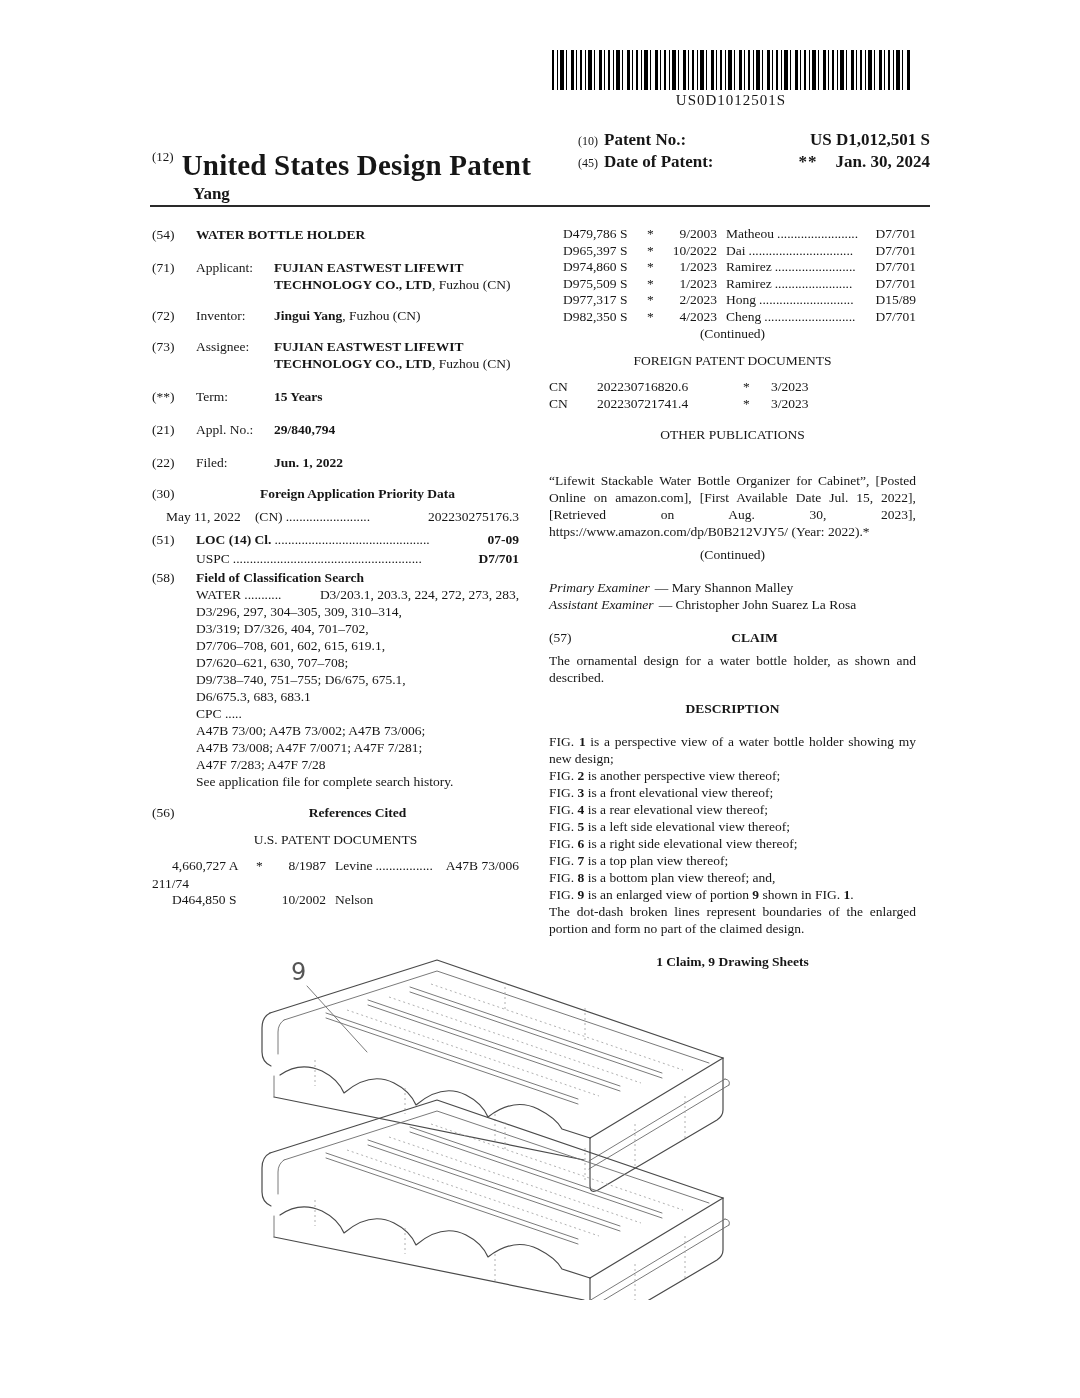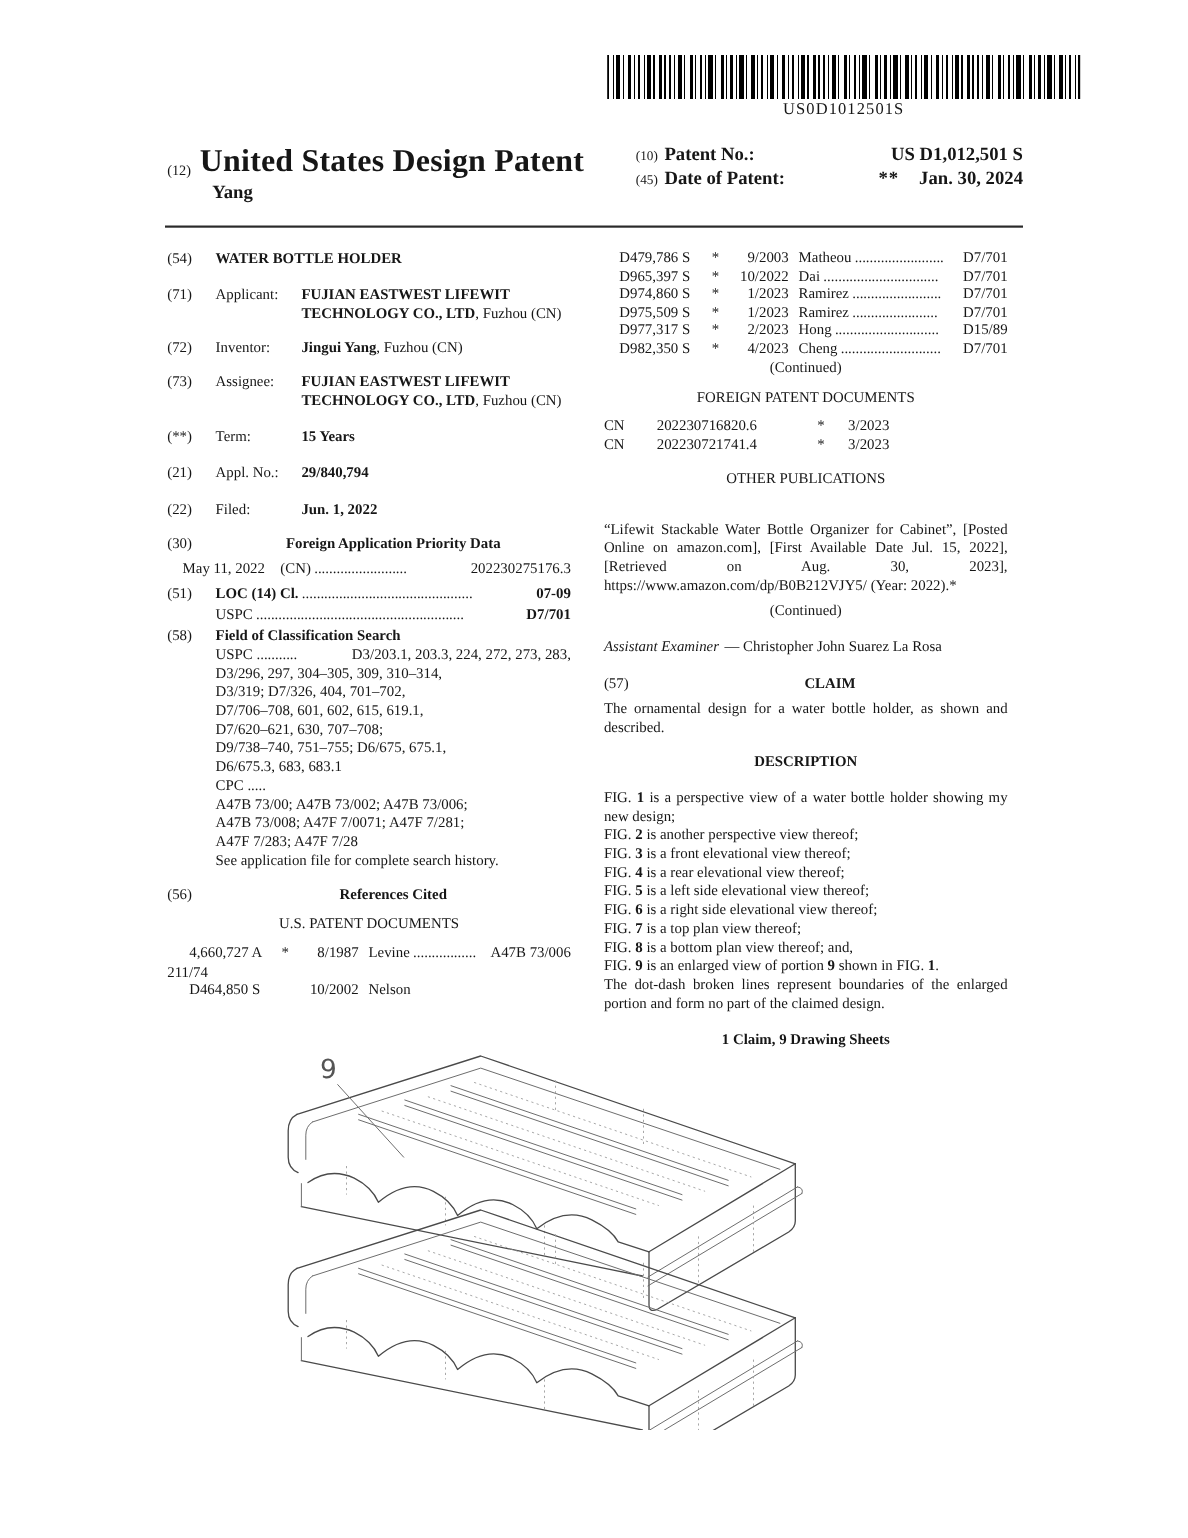"US0D1012501S" .barcode-wrap { width: 430px -> 358px }
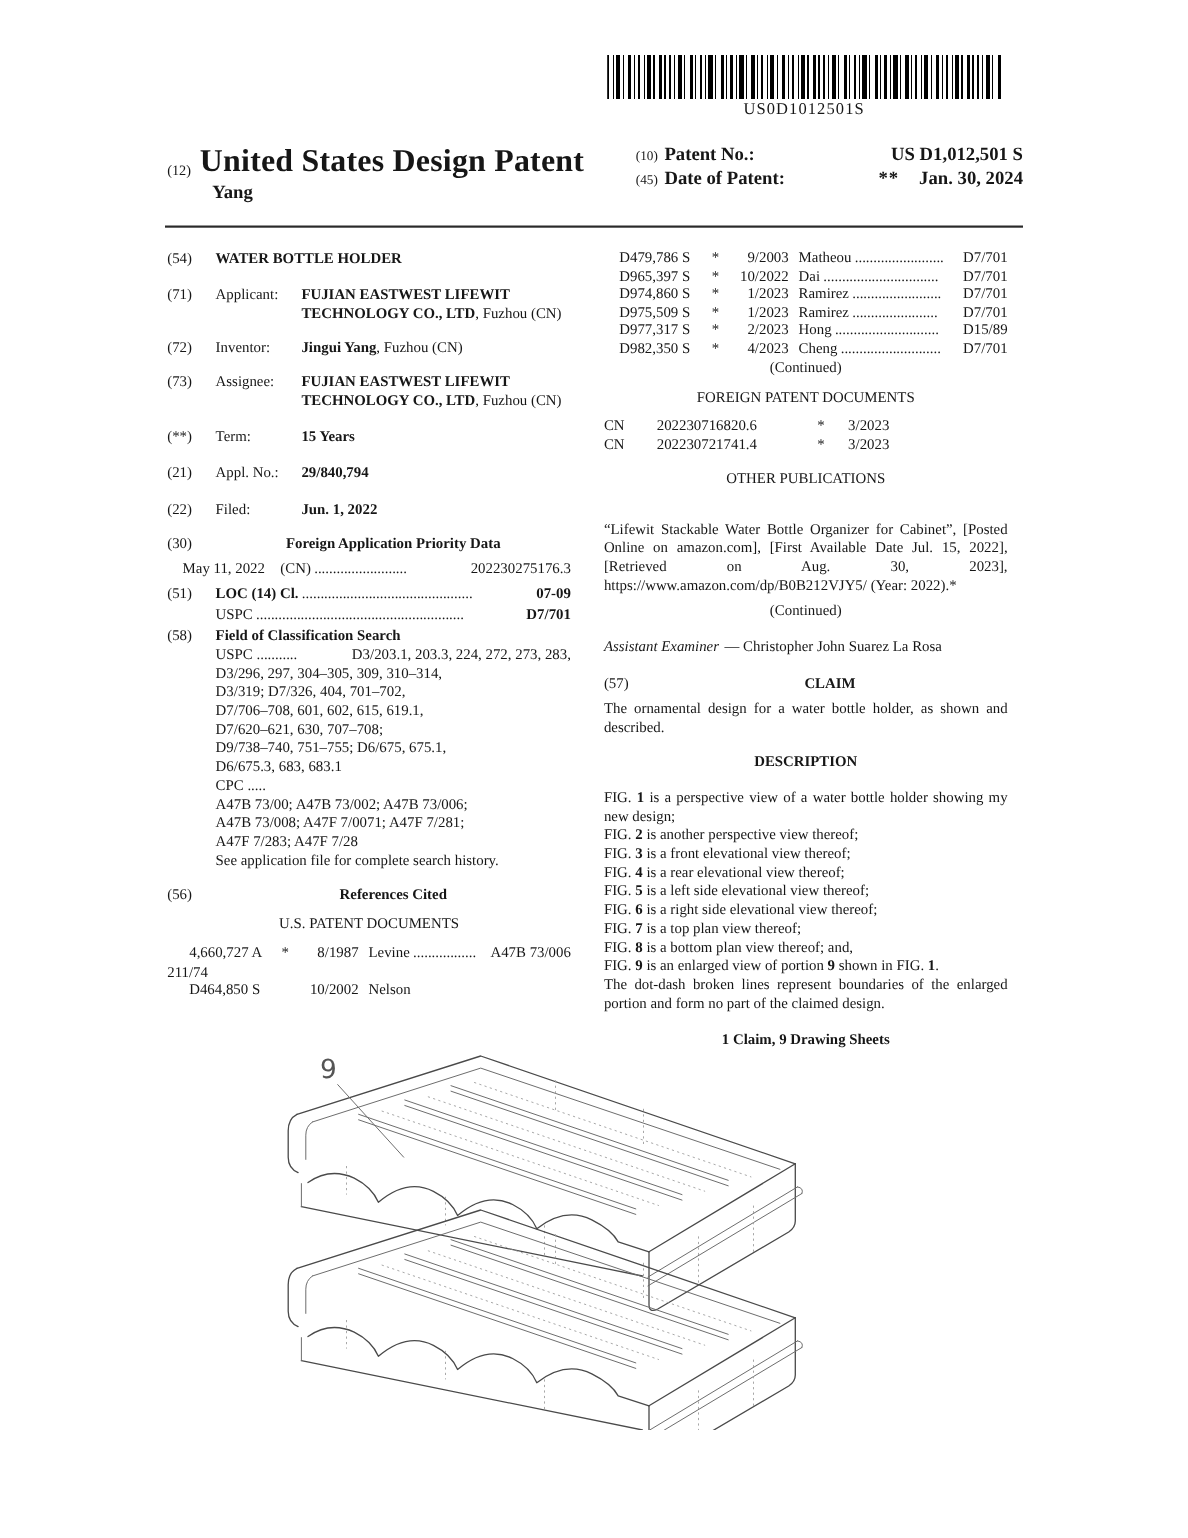"(12)" .hdr-left .t-row { align-items: flex-end -> flex-start; margin-top: none -> 19px }
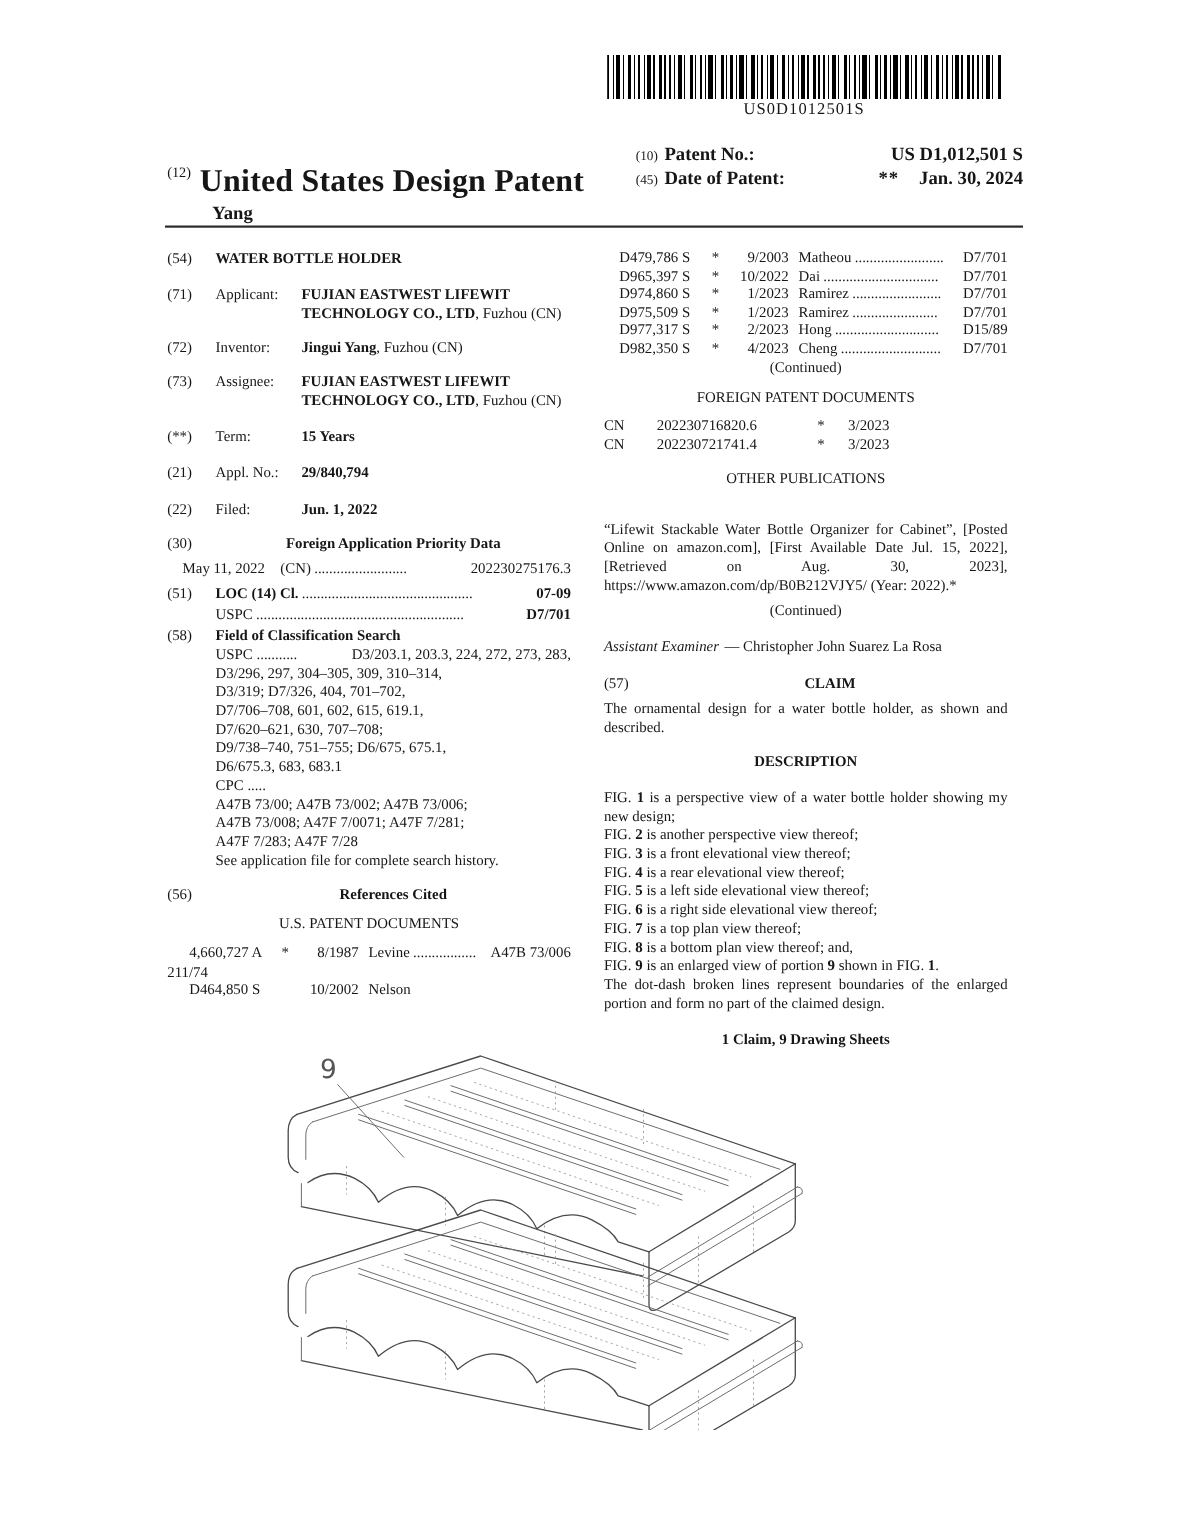"USPC ..........." span { text: USPC -> WATER }
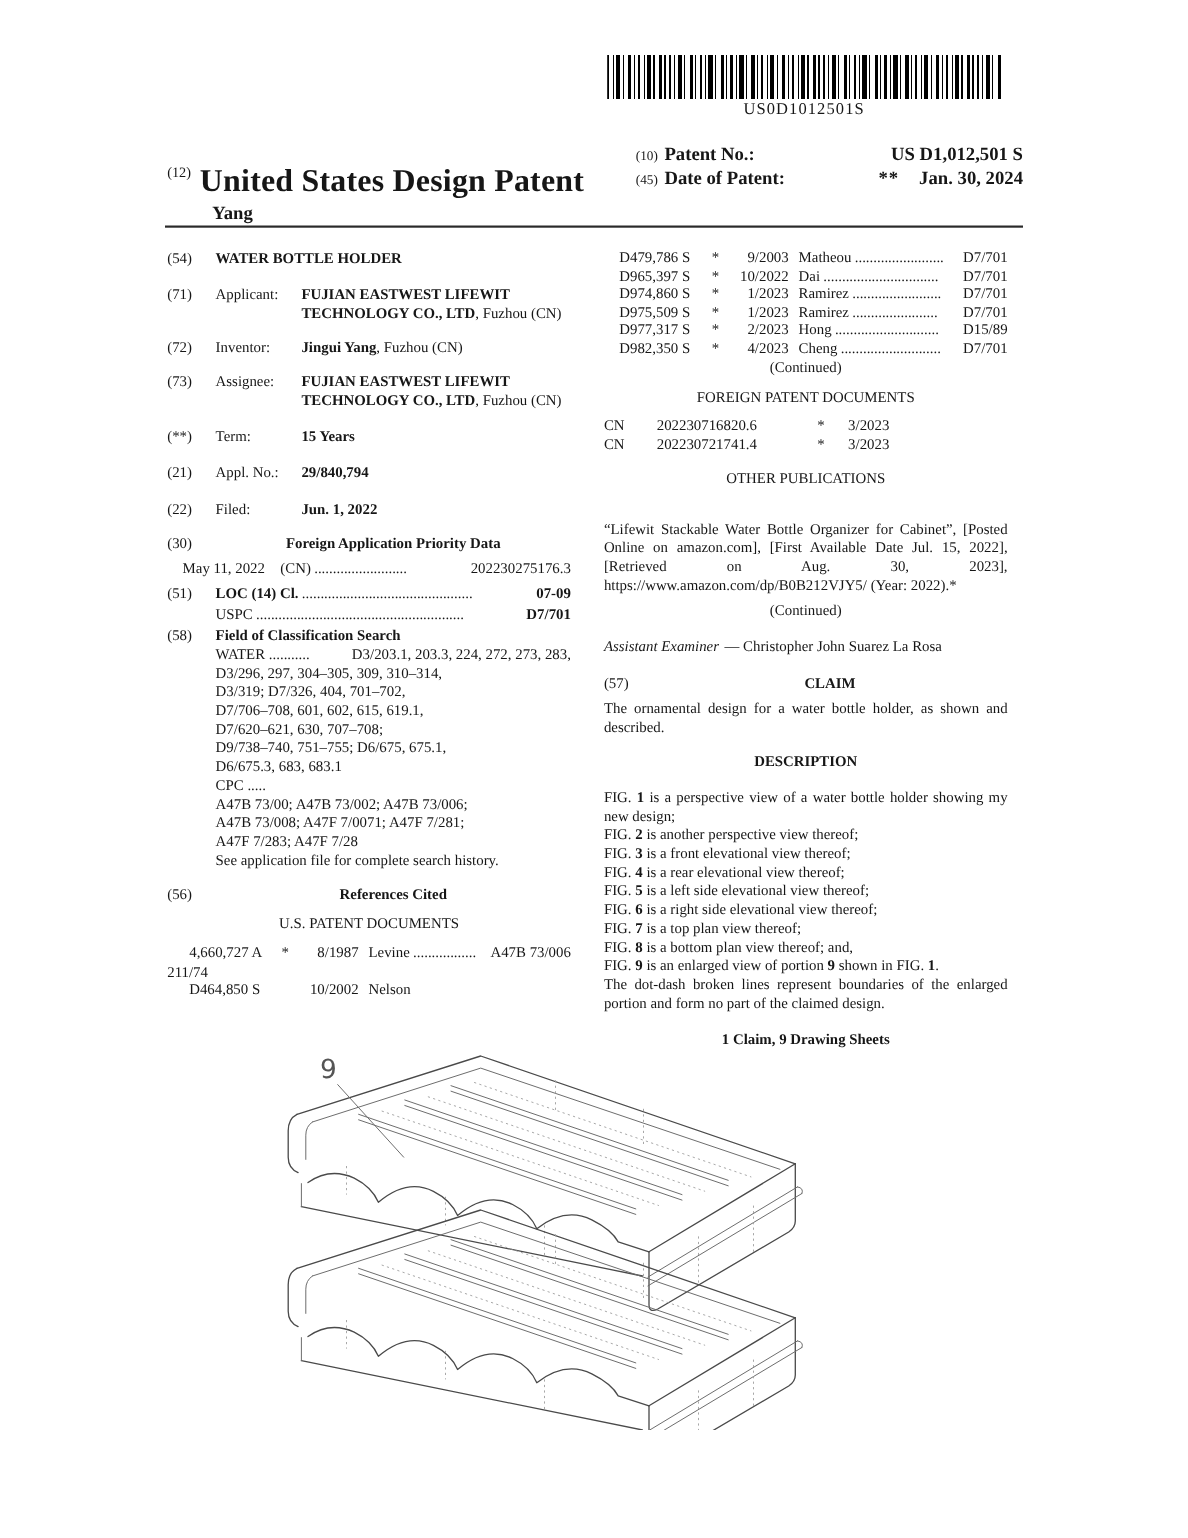"Primary Examiner — Mary Shannon" div { html: none -> <div> <span>Primary Examiner</span><span>— Mary Shannon Malley</span> </div> }
